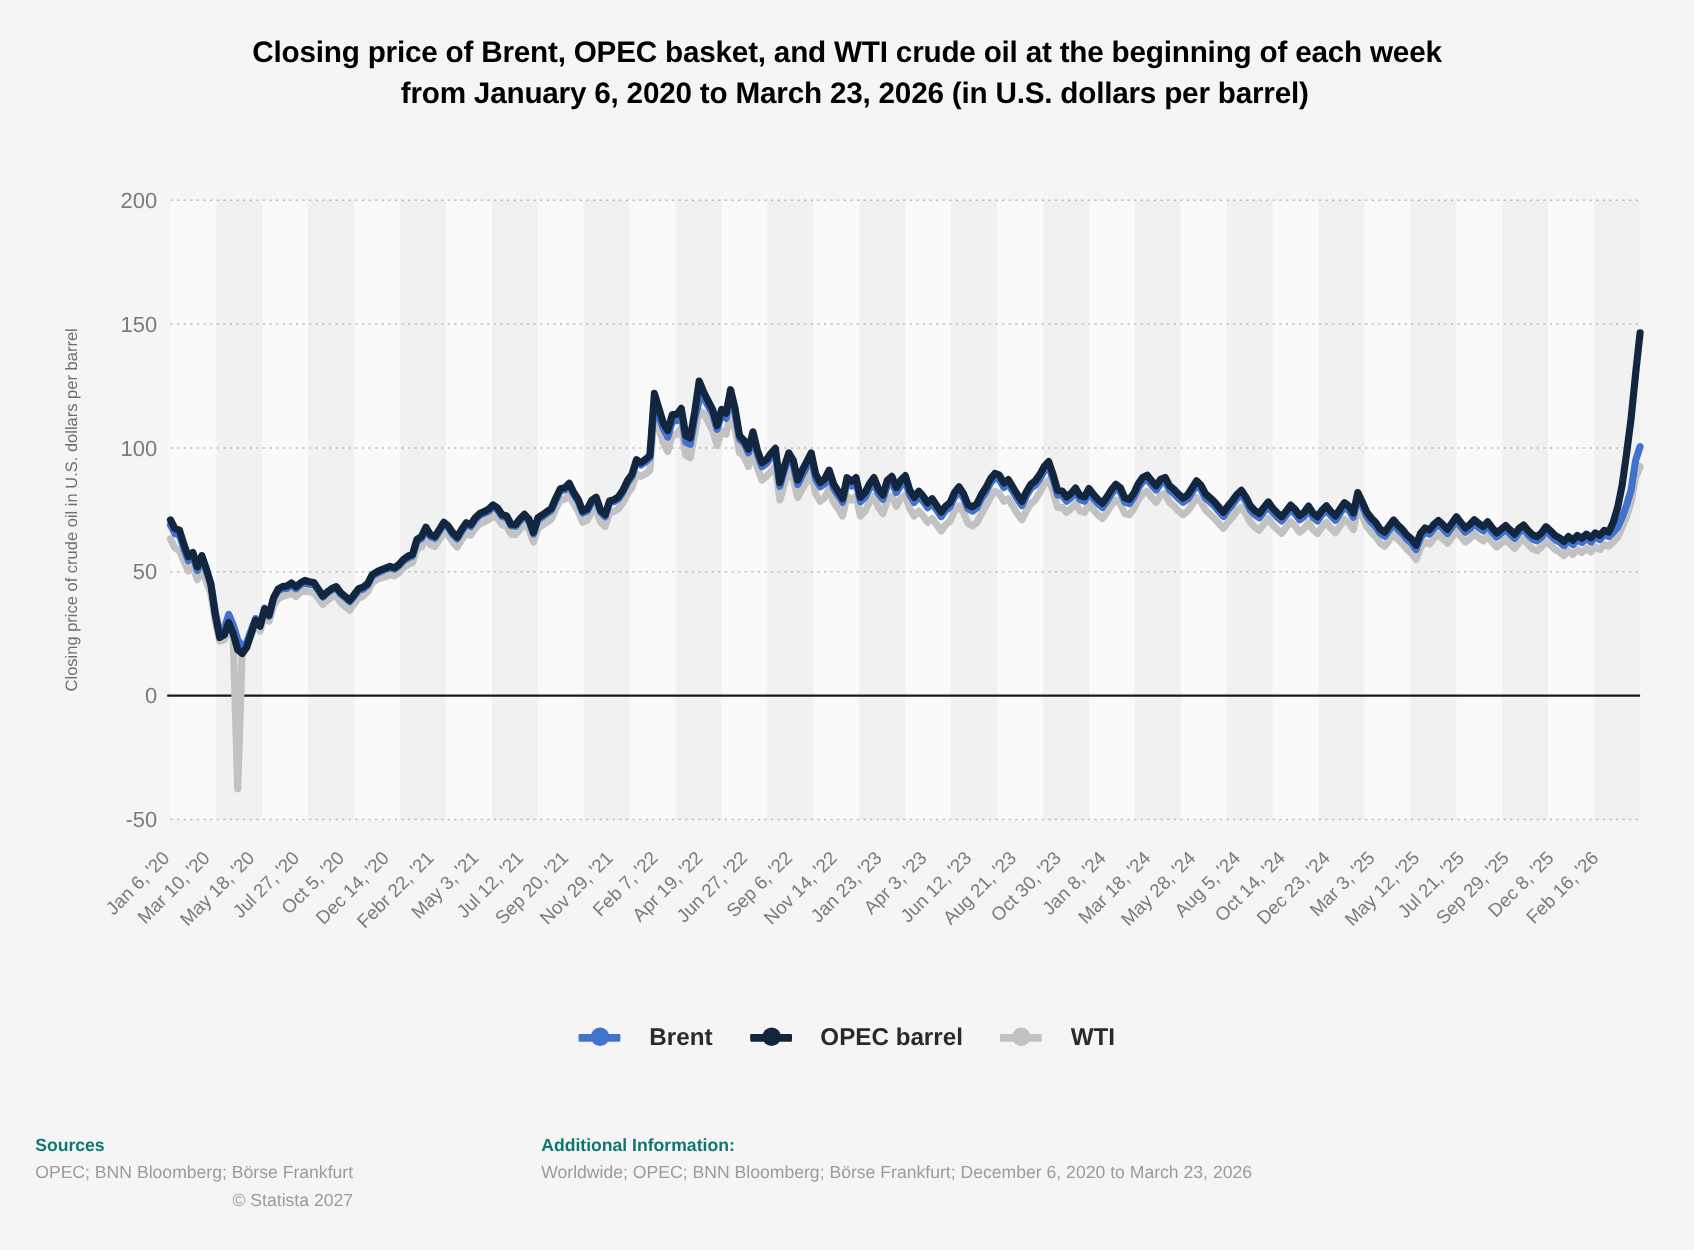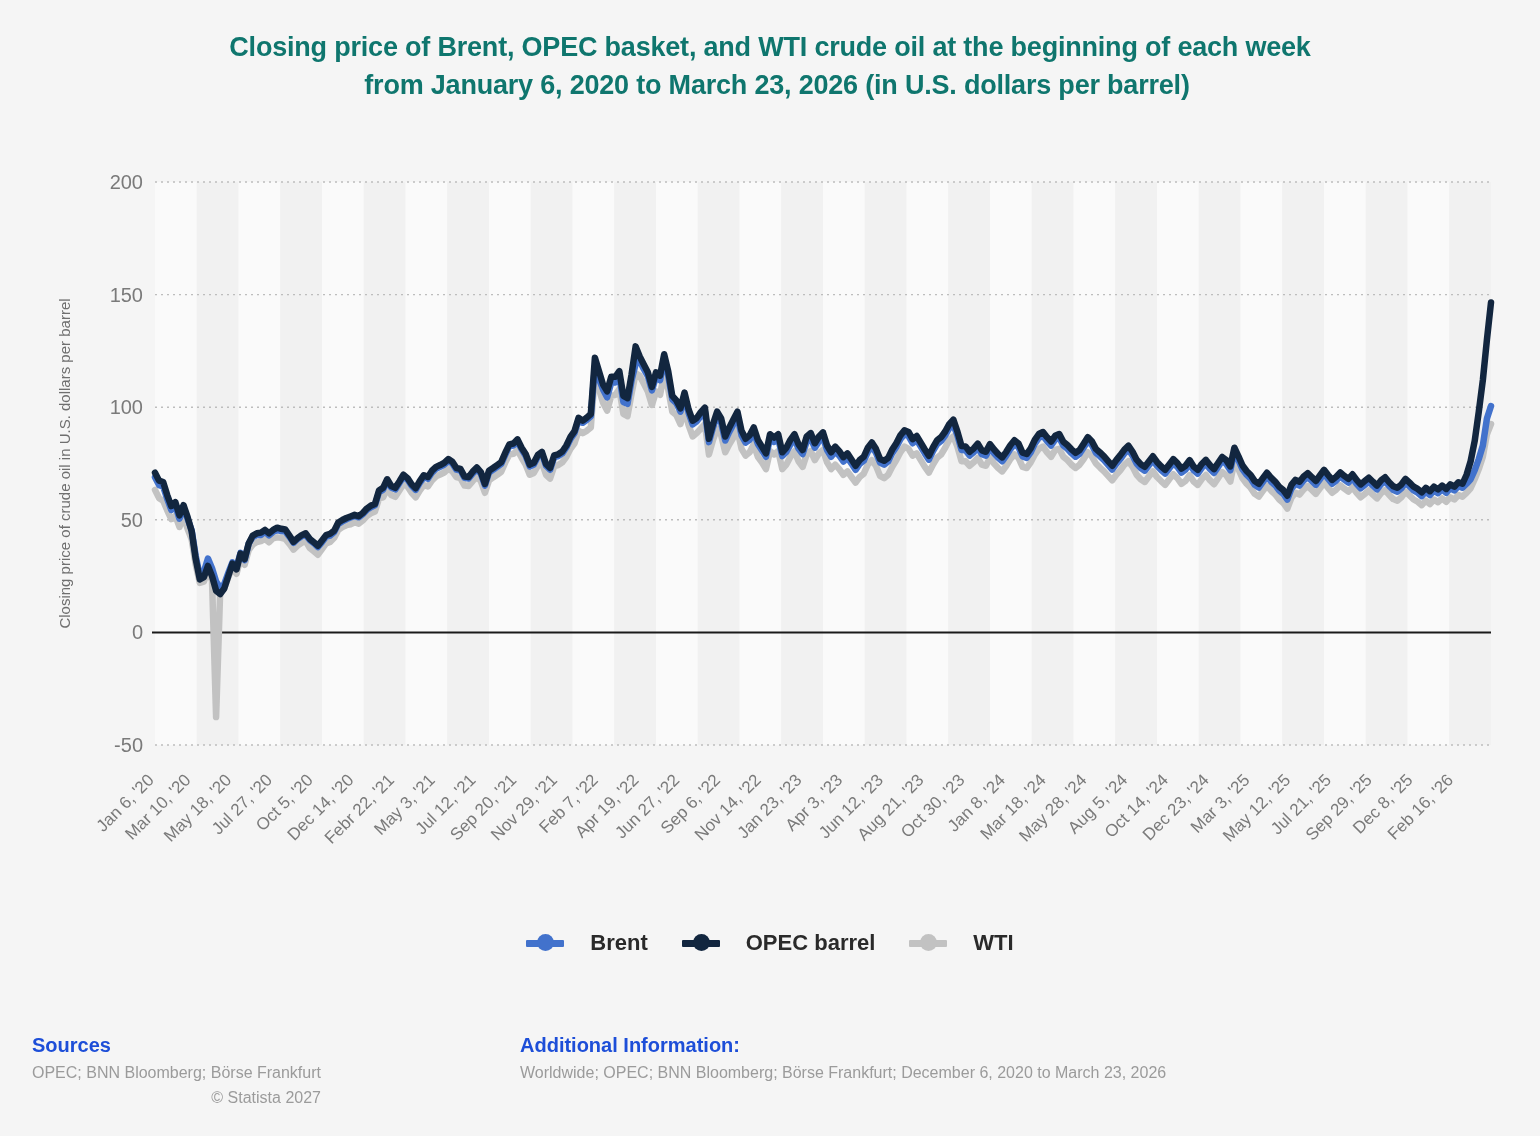"Closing price of Brent, OPEC" #title { color: #0f766e -> #000000 }
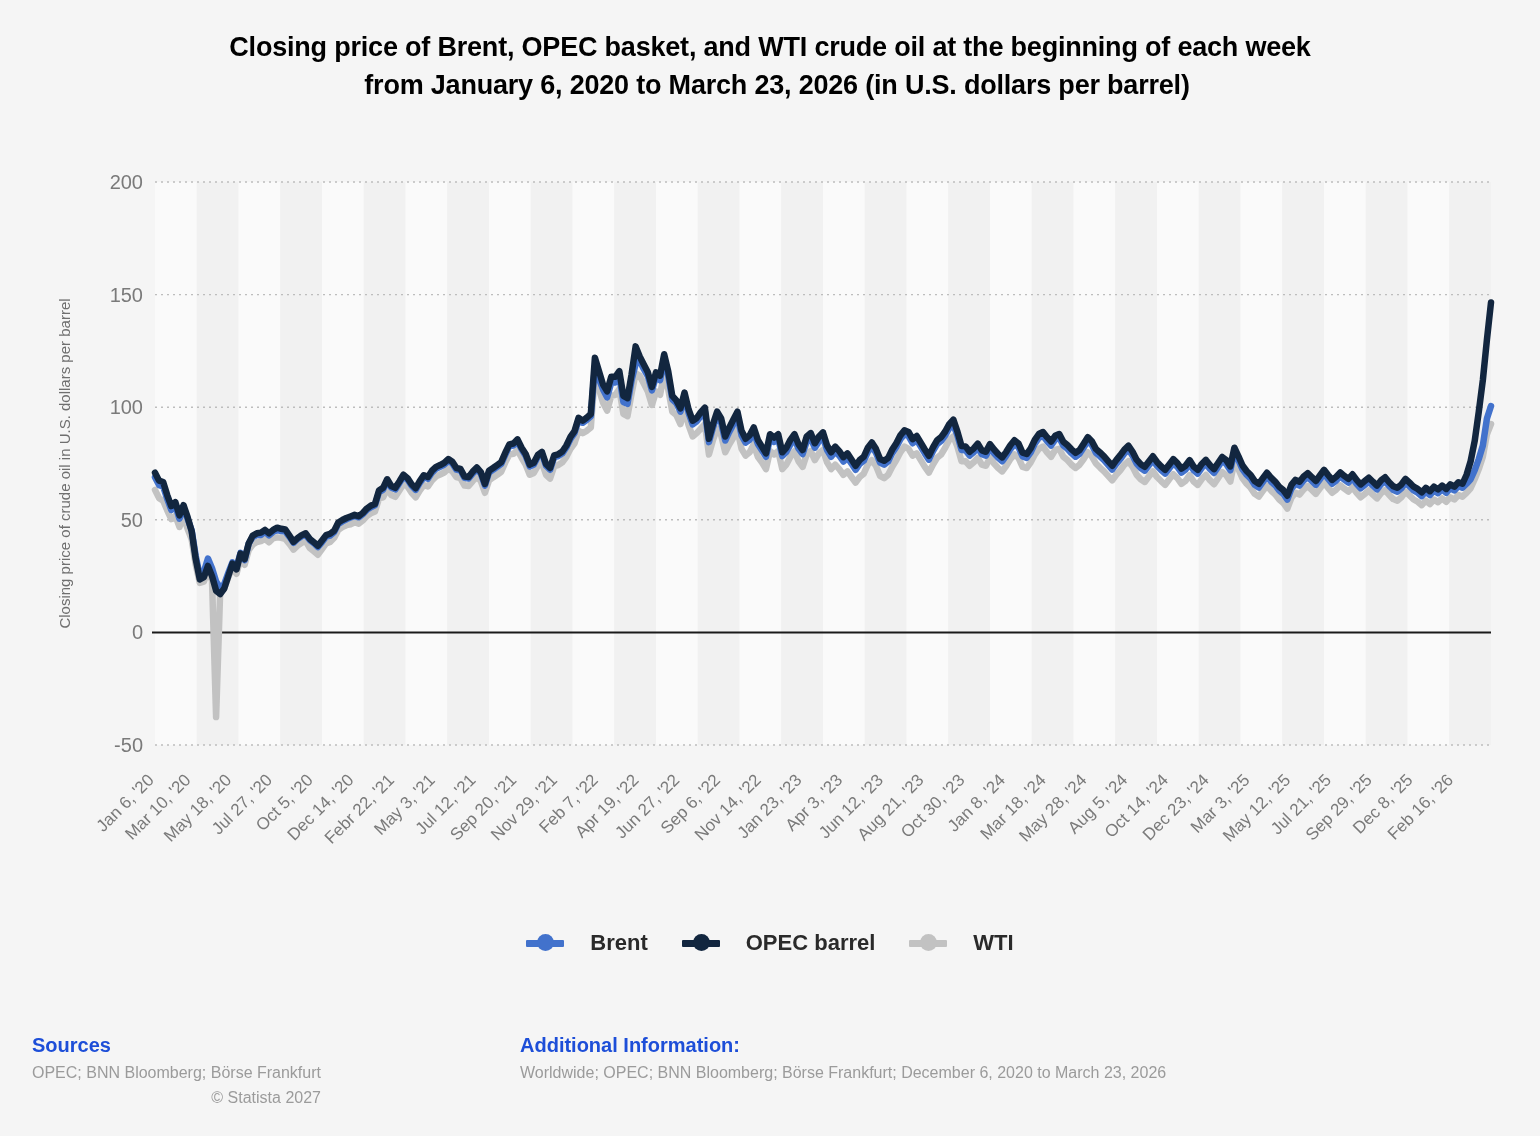"Sources" .f-head { color: #1d4ed8 -> #0f766e; font-size: 20px -> 16px }
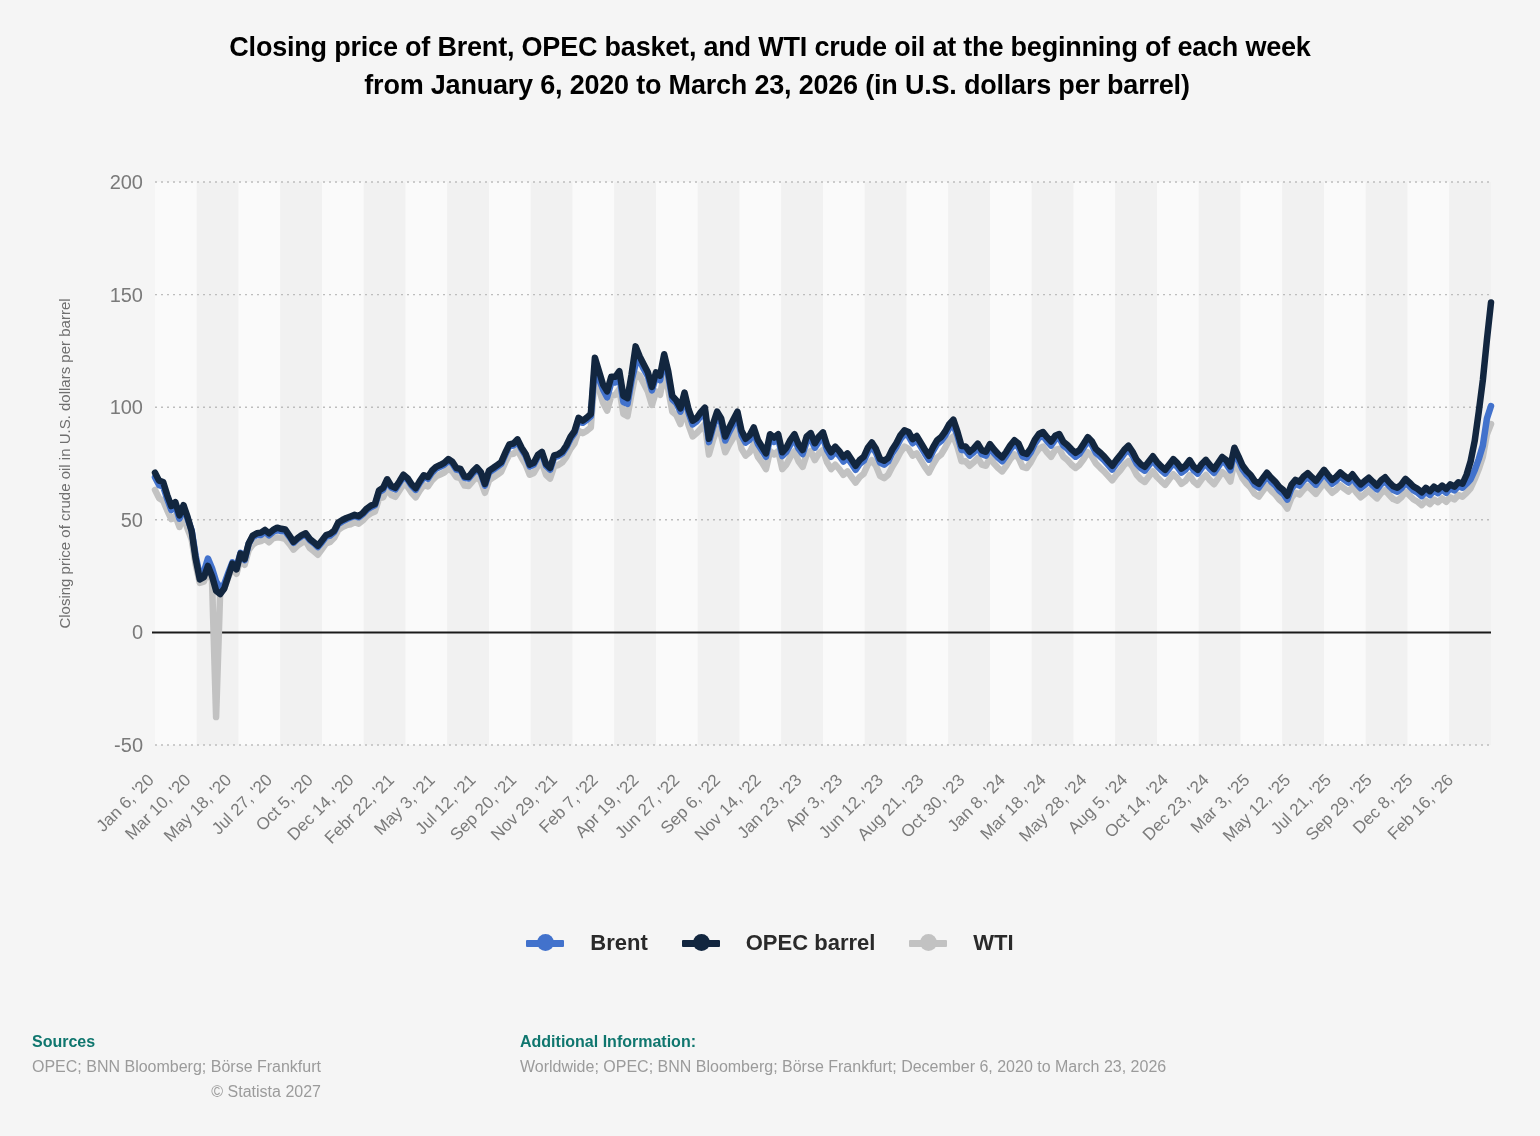"Additional Information:" #addl { margin-left: 28px -> none }
